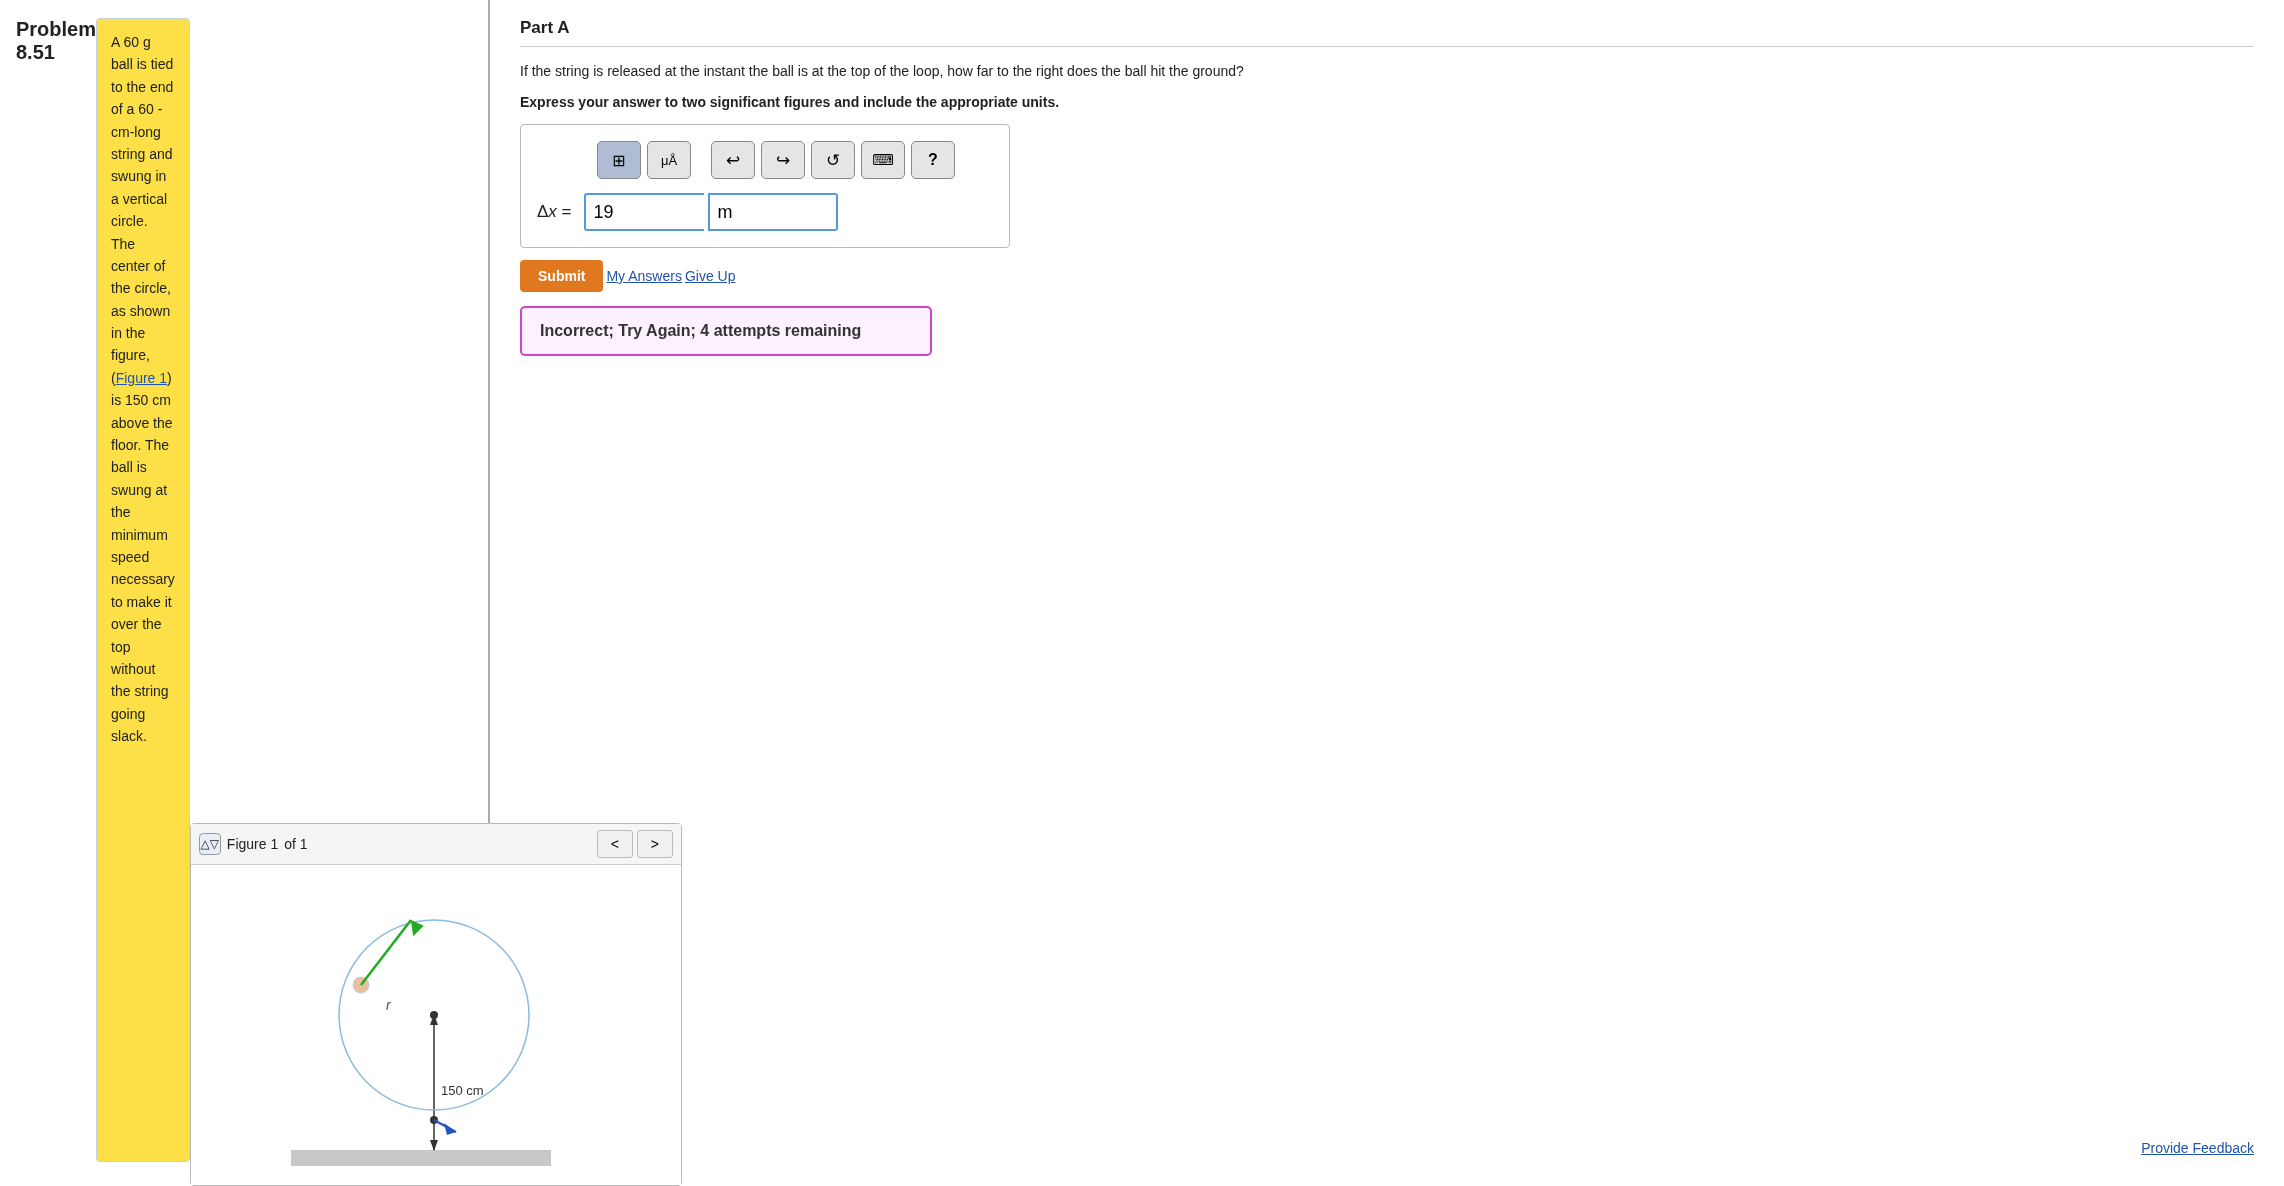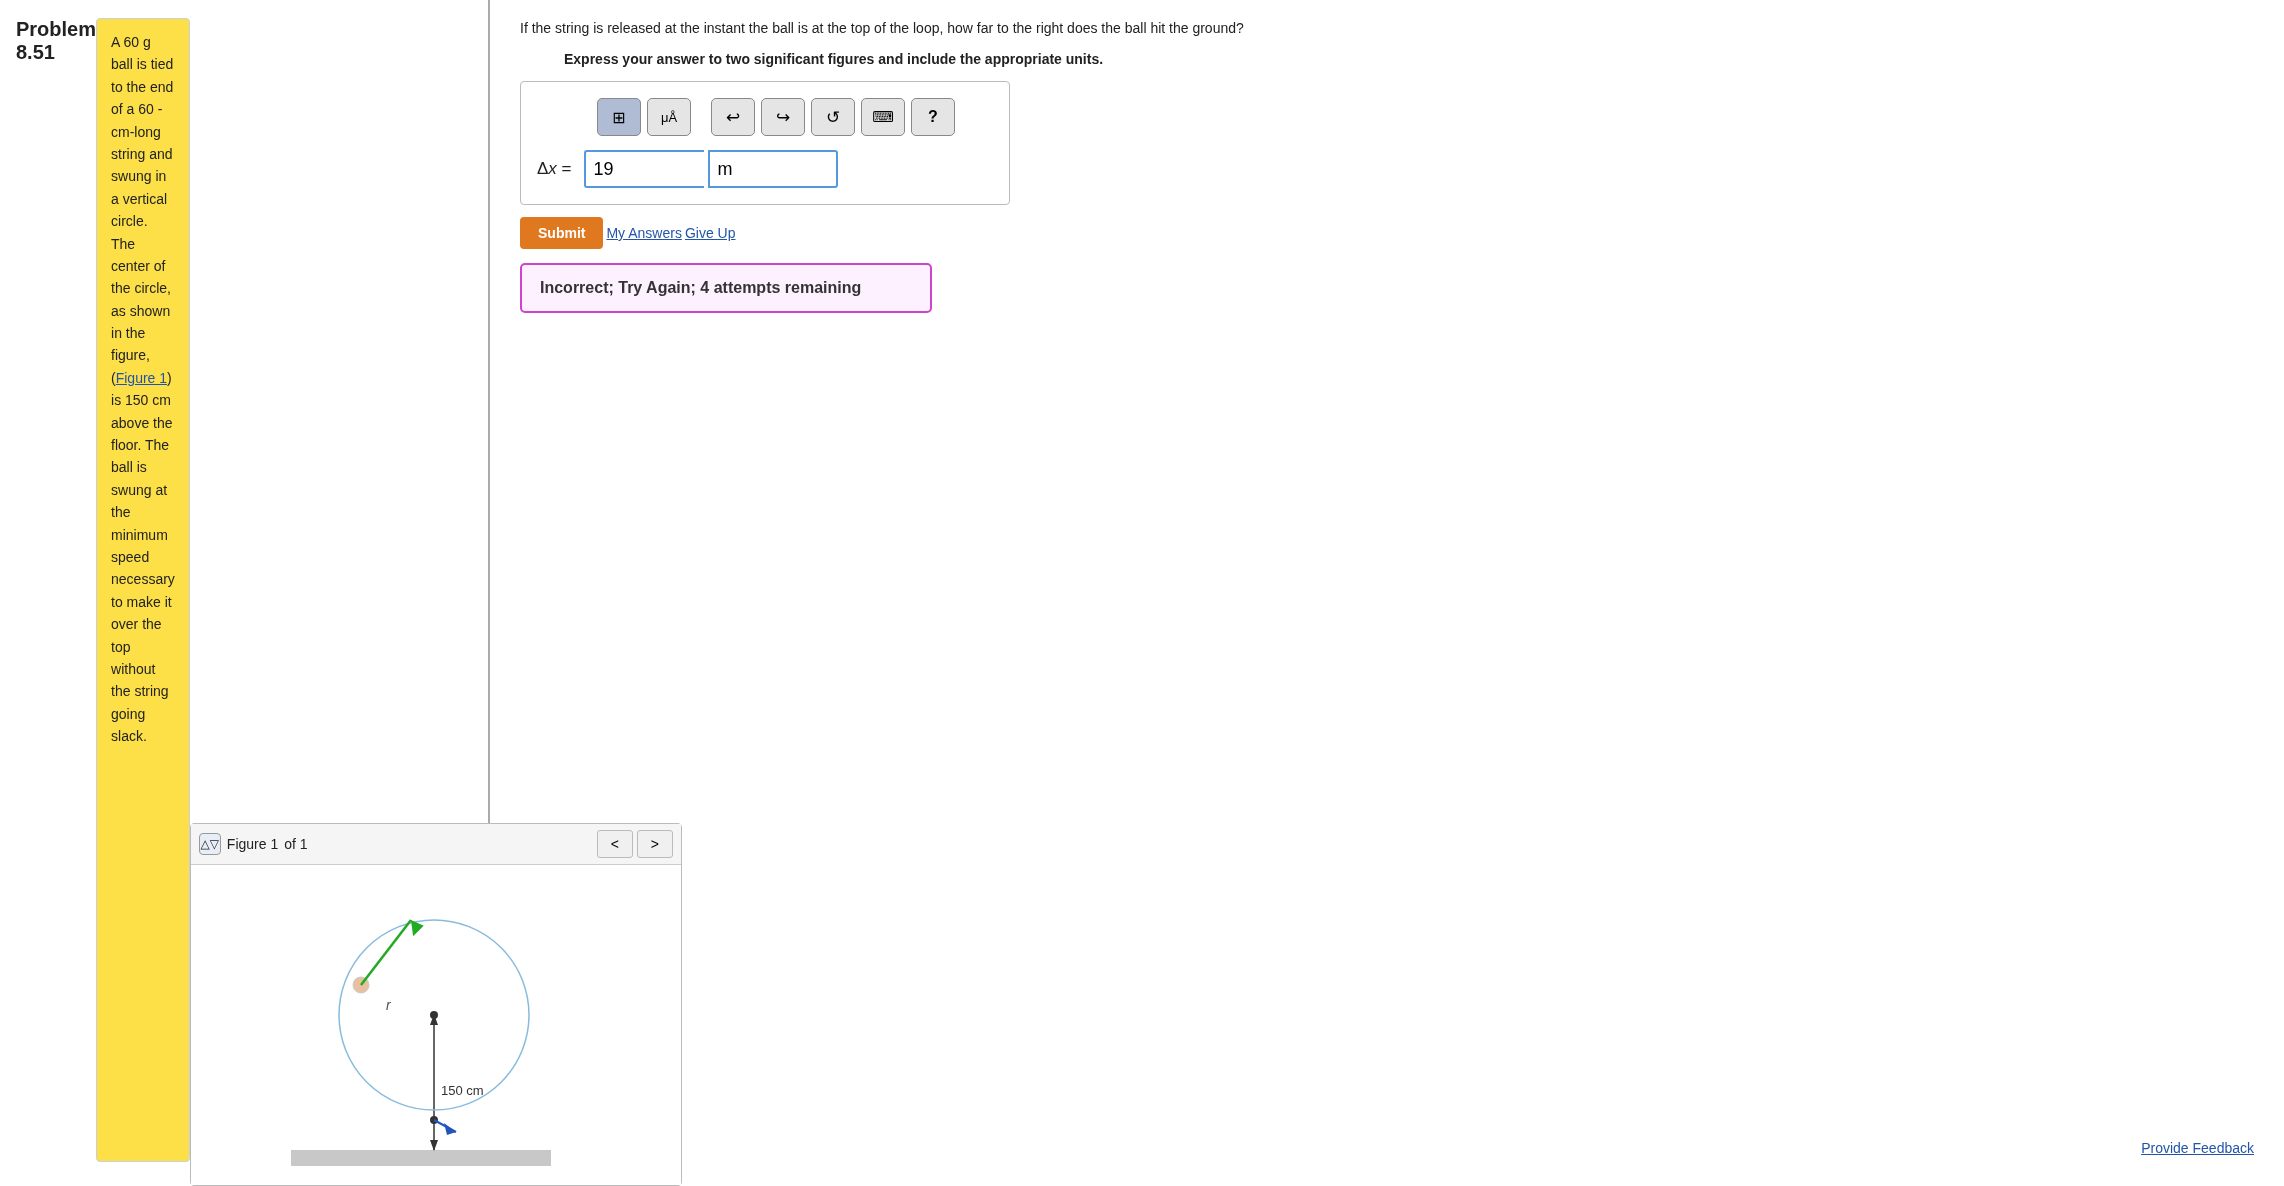"Part A" div.part-title { html: none -> <div>Part A</div> }
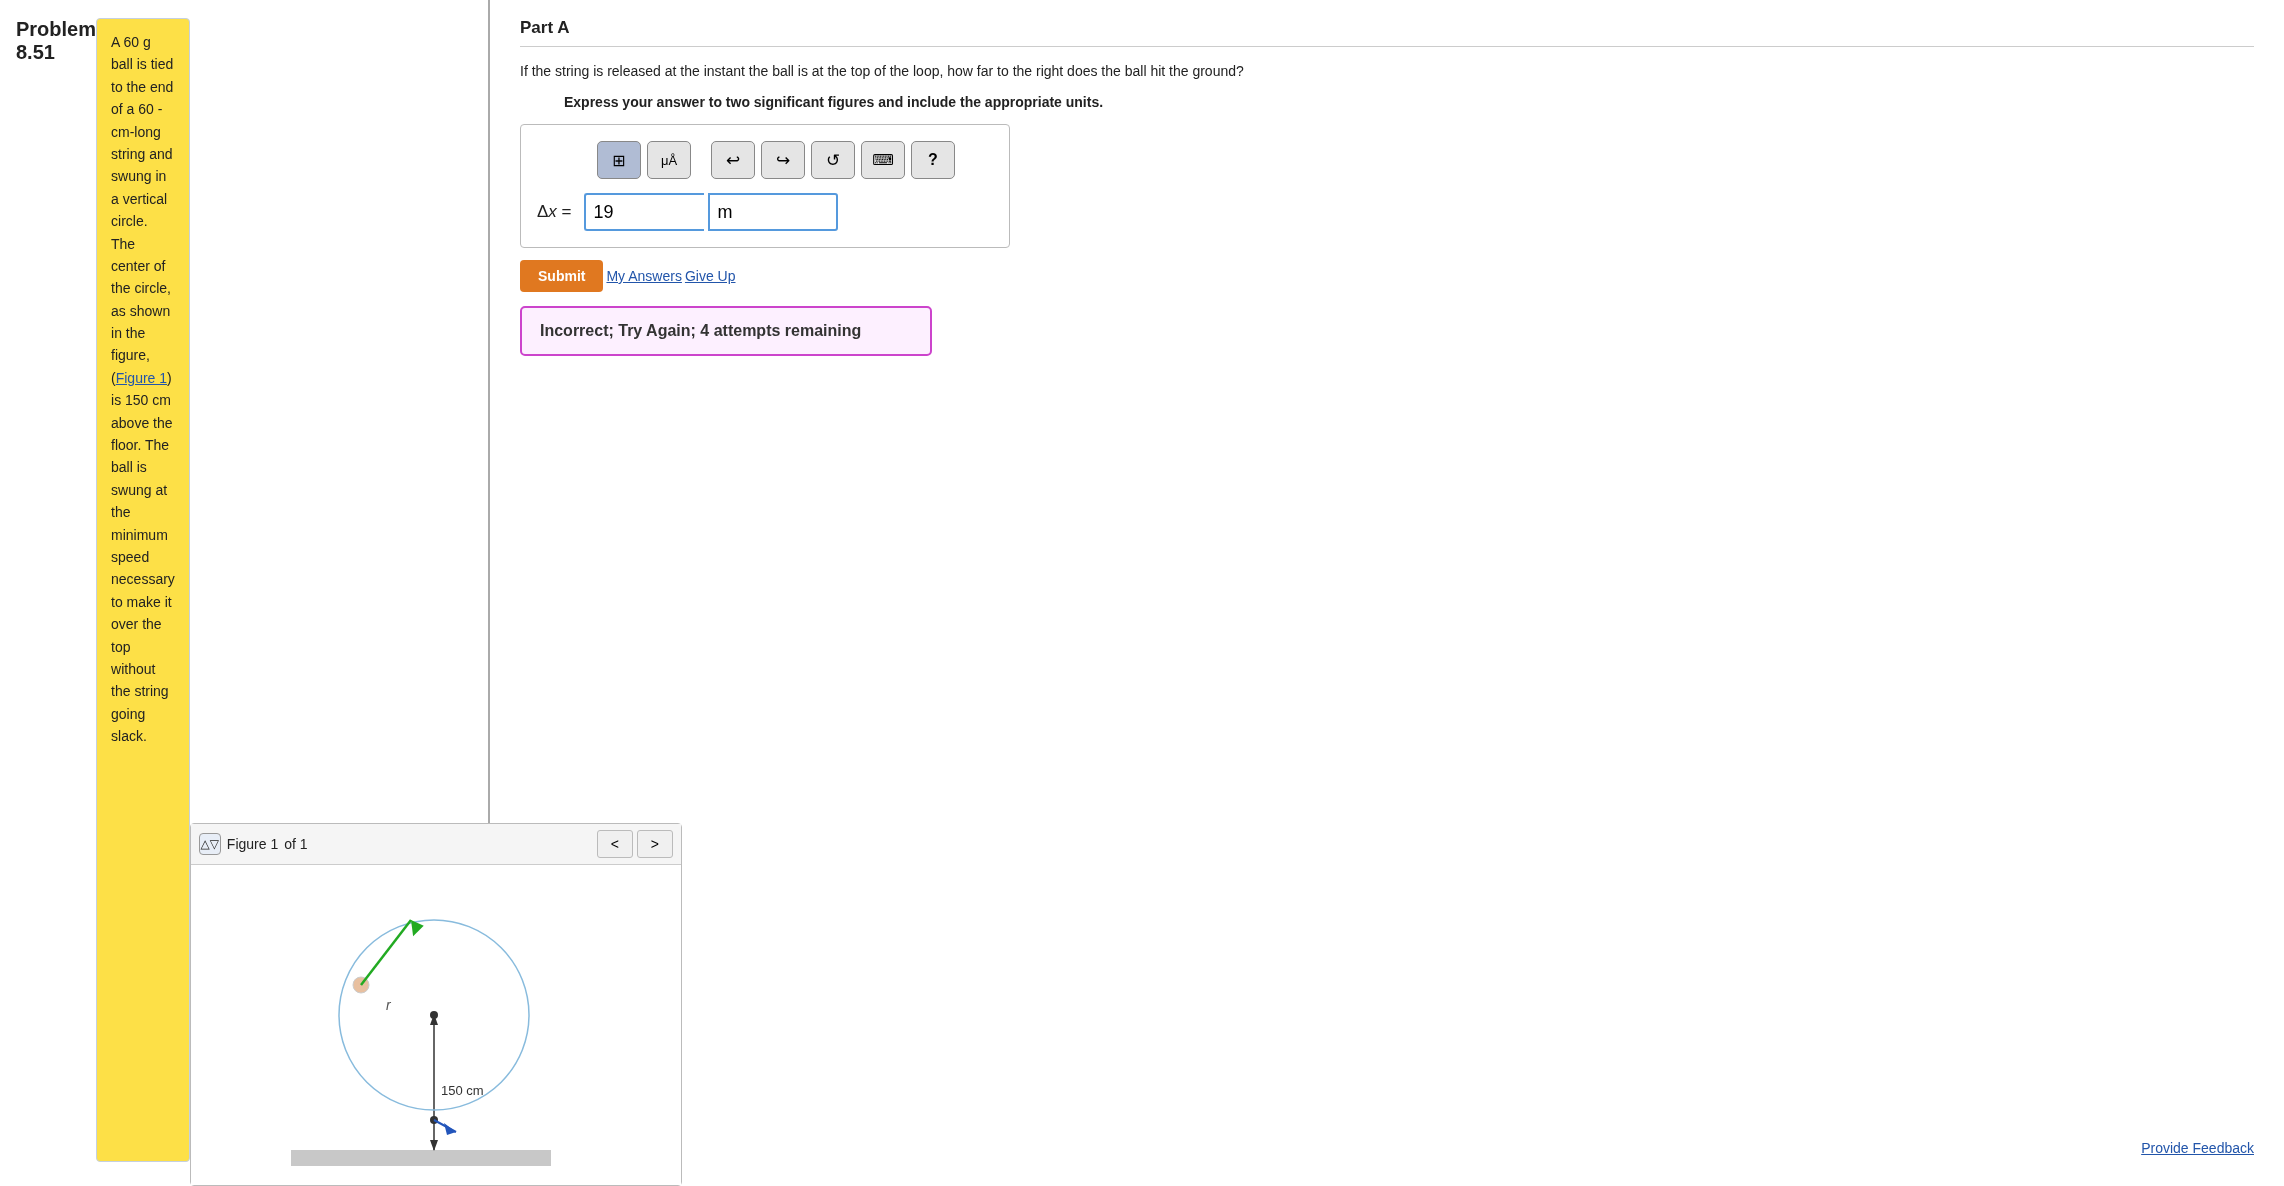"Express your answer to two" .instructions { margin-left: 44px -> none }
